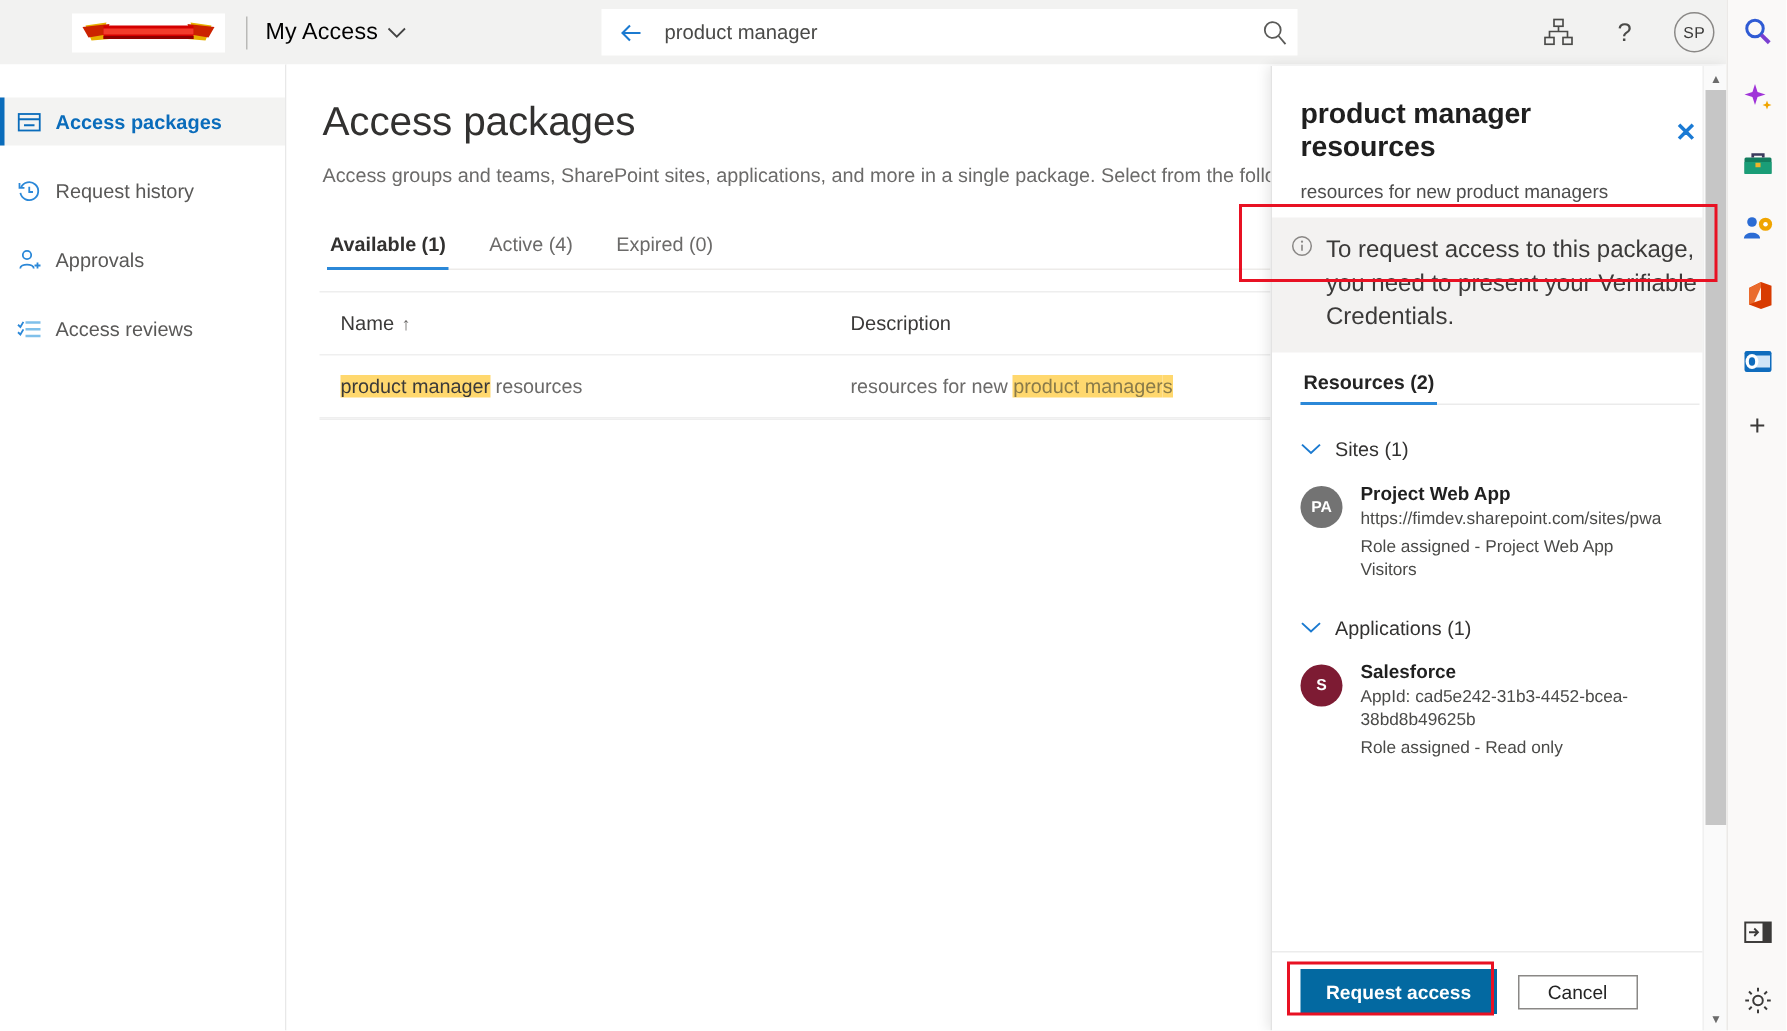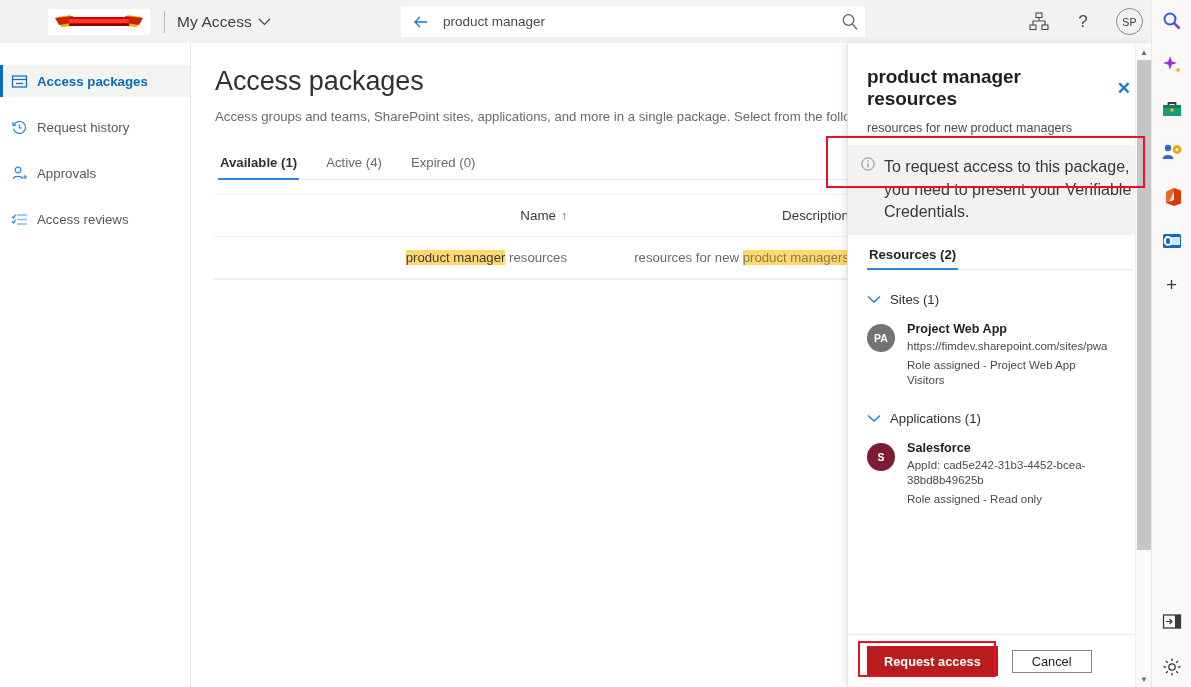"My Access" .app-name { color: #404040 -> #000000 }
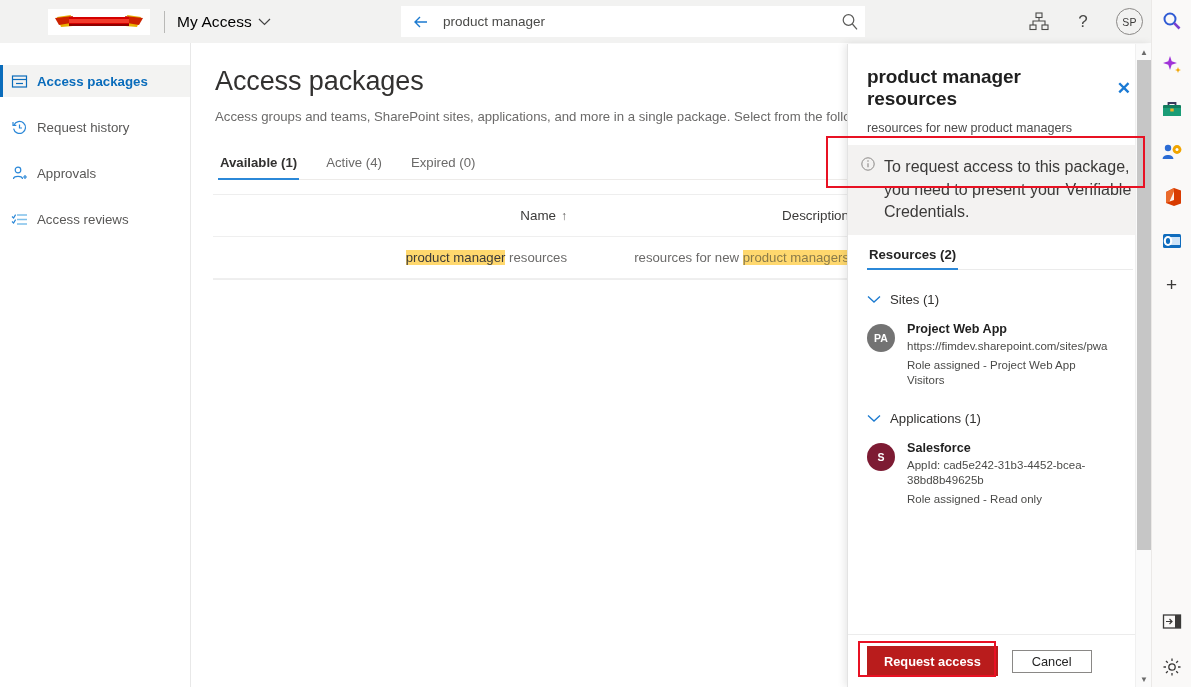"Name ↑" .tr { text-align: right -> none }
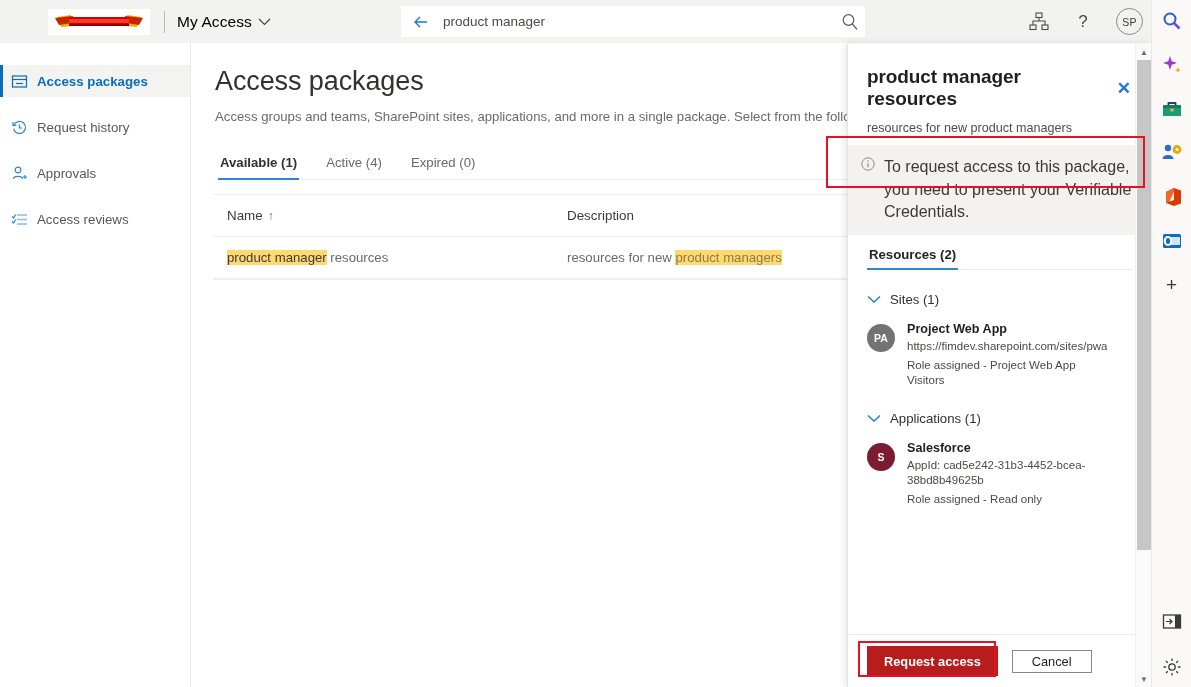"Request access" .btn-primary { background: #b91c1c -> #0369a1 }
